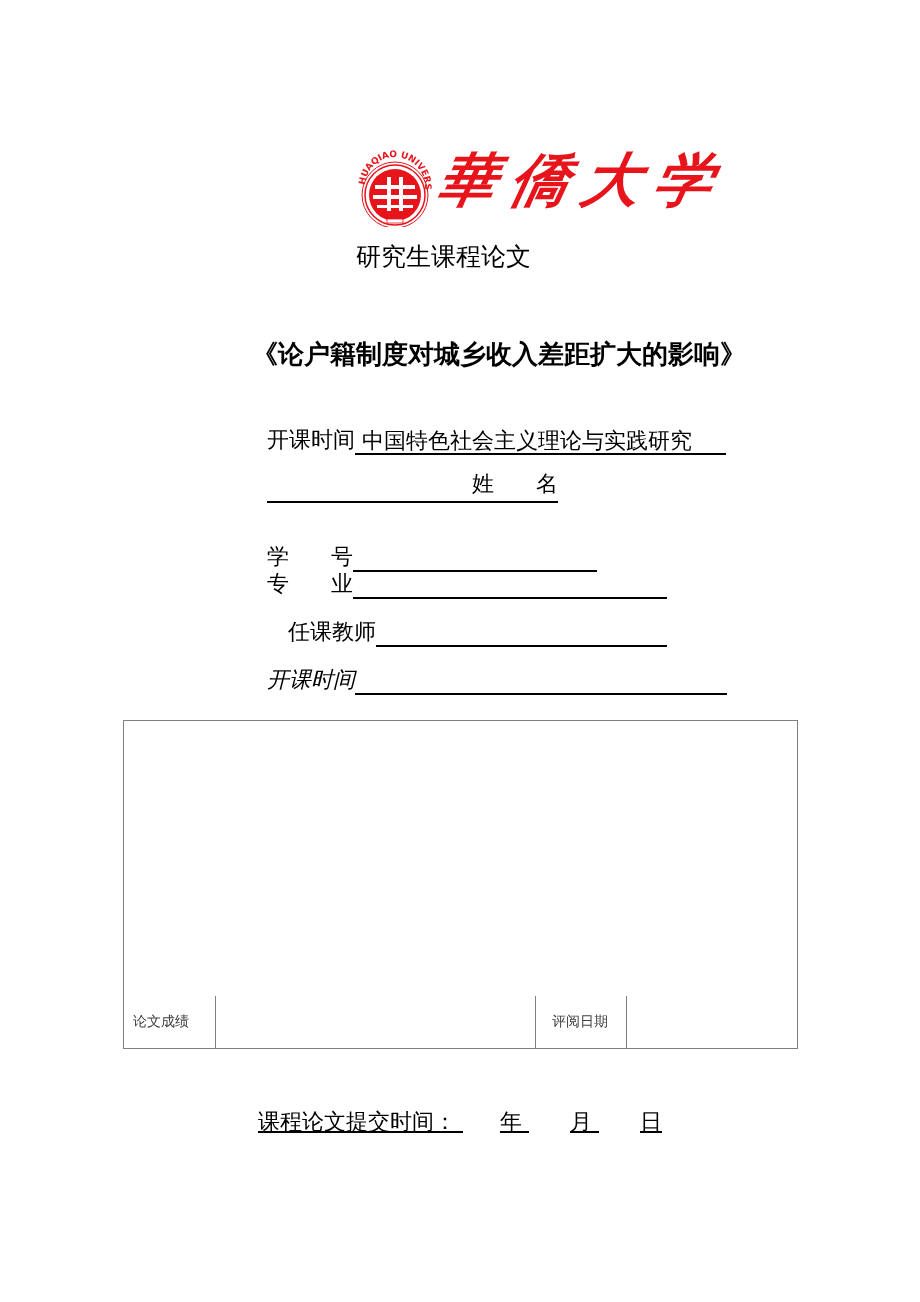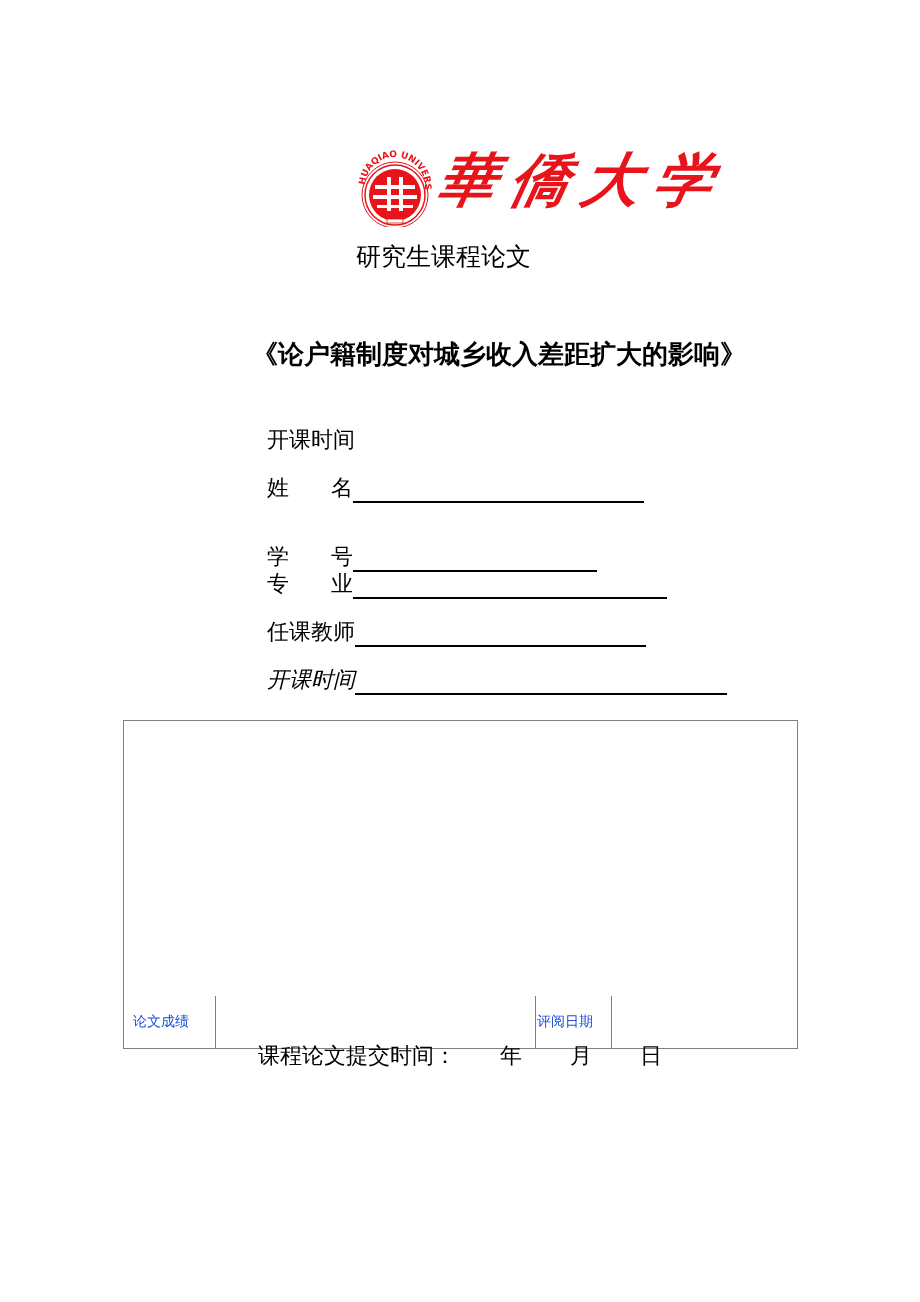"中国特色社会主义理论与实践研究" span.form-line { html: none -> <span> 中国特色社会主义理论与实践研究 </span> }
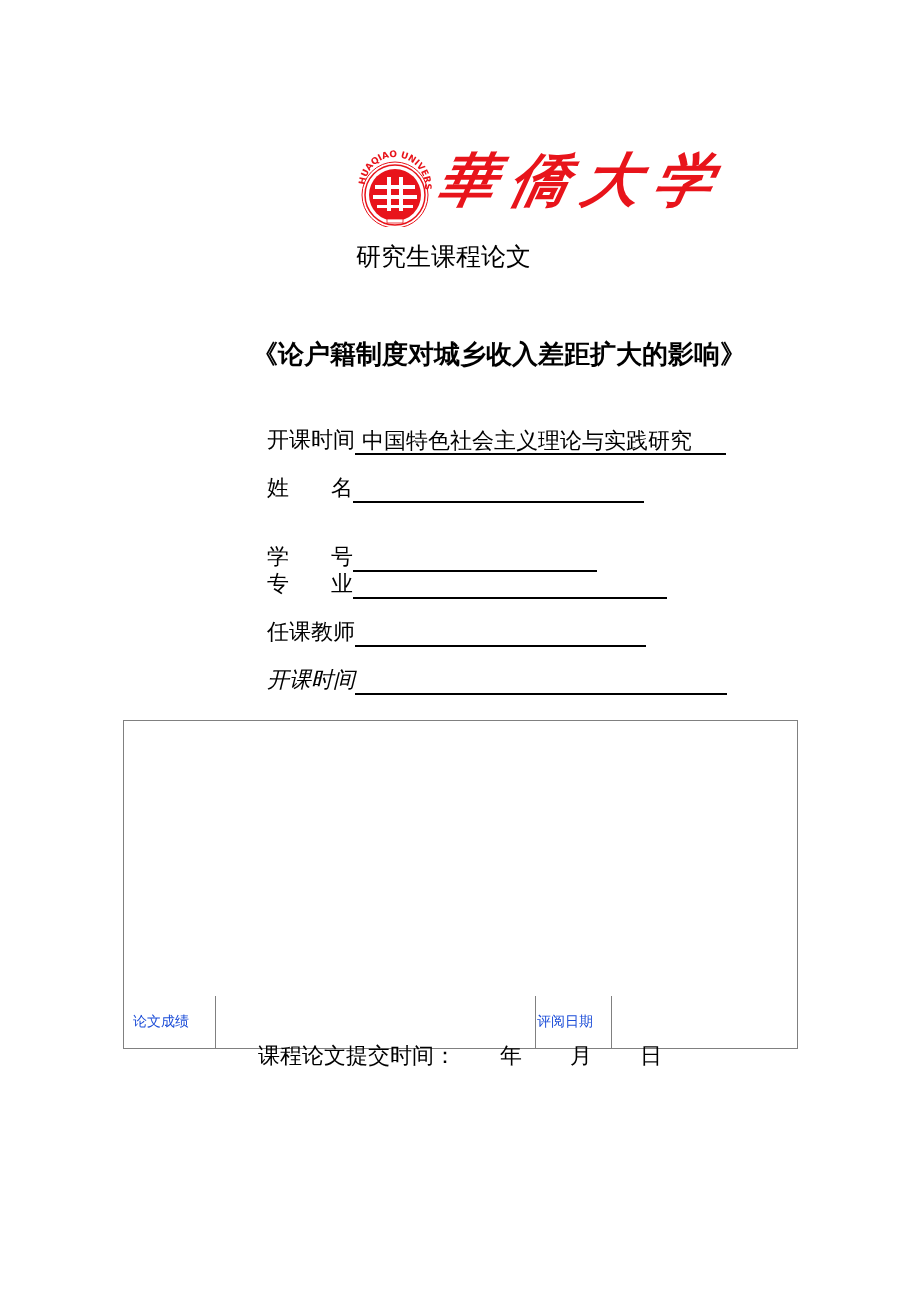"姓 名" div.abs { flex-direction: none -> column }
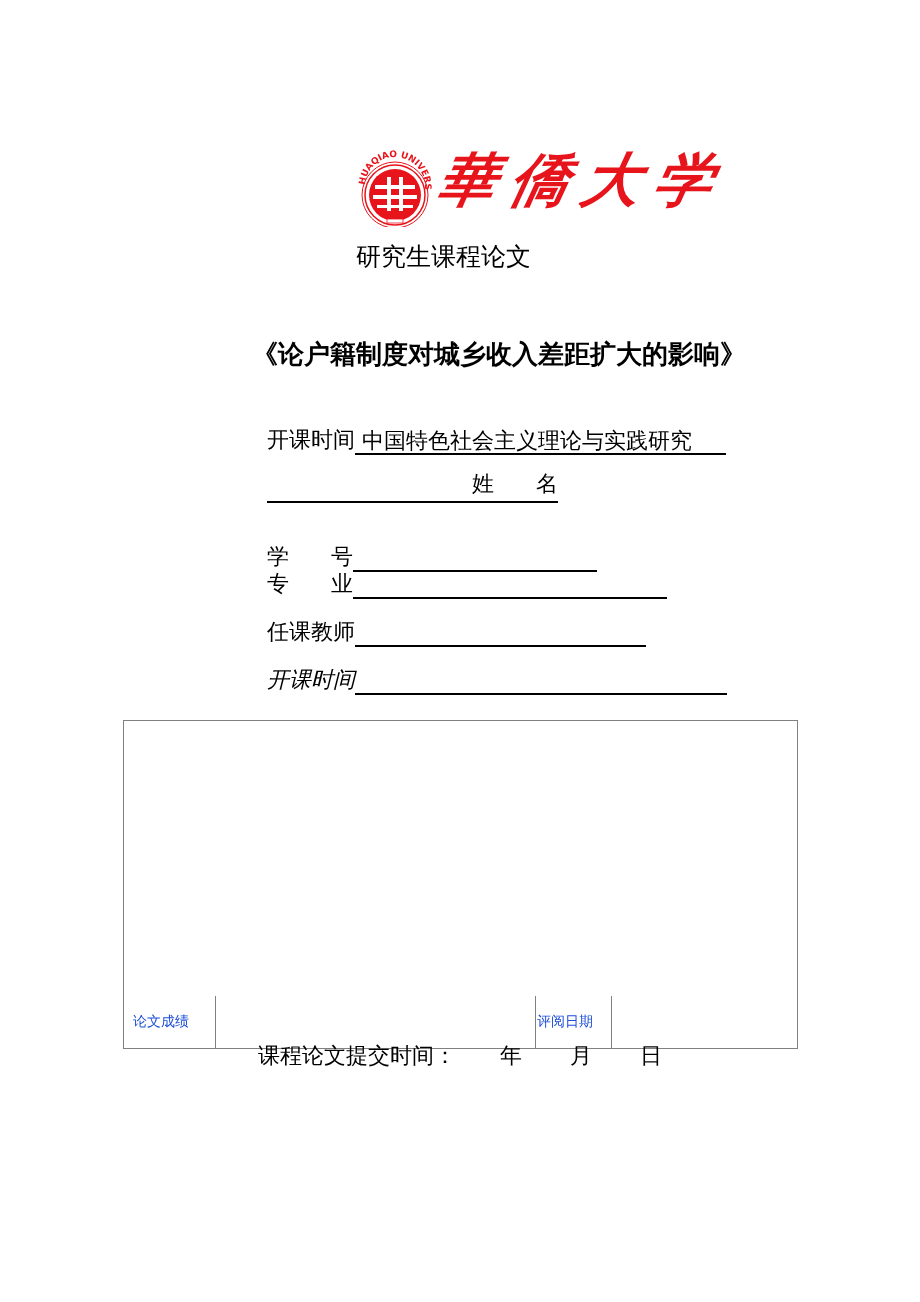"任课教师" div.abs { margin-left: none -> 21px }
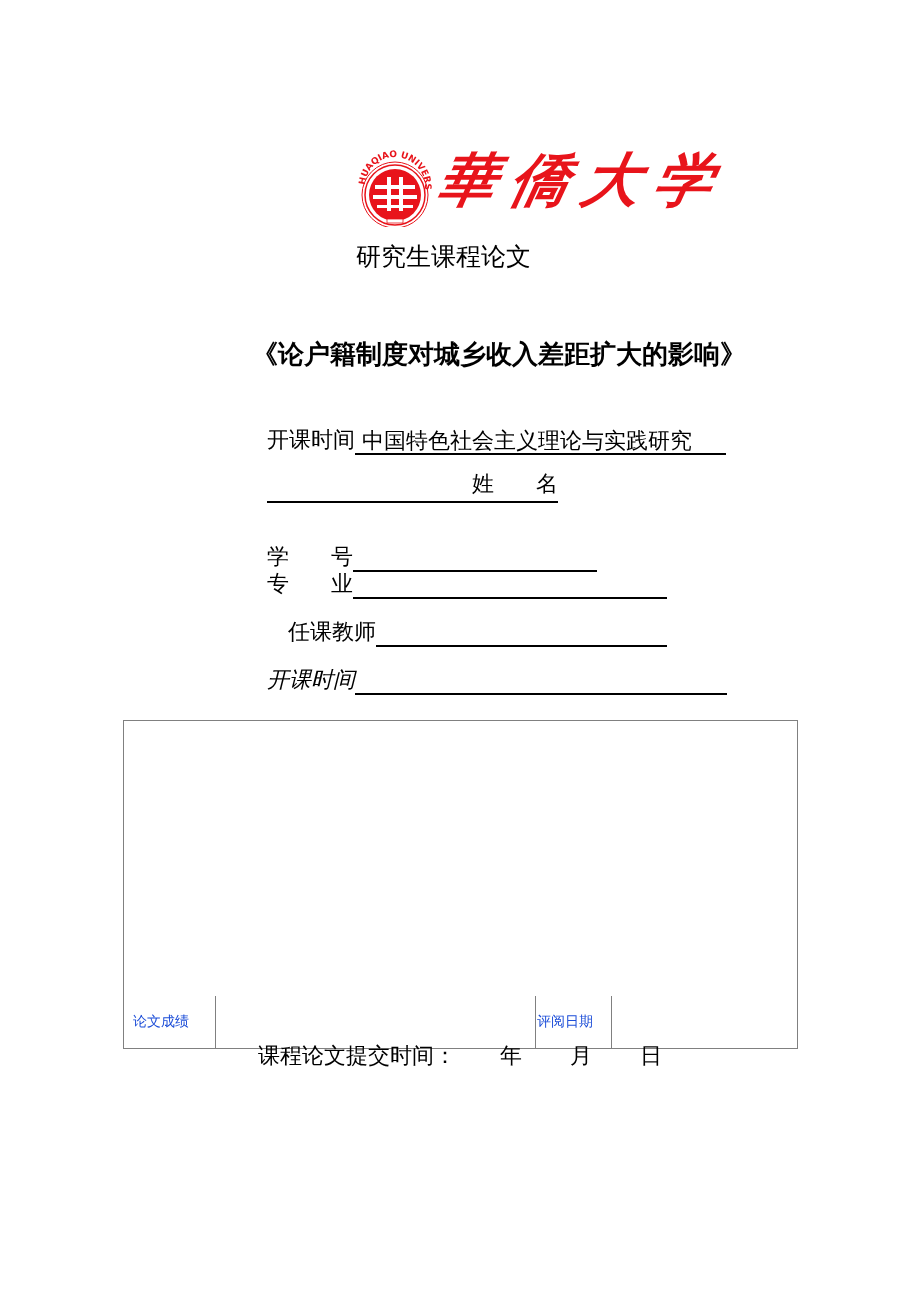"论文成绩" .cell { color: #1d4ed8 -> #404040 }
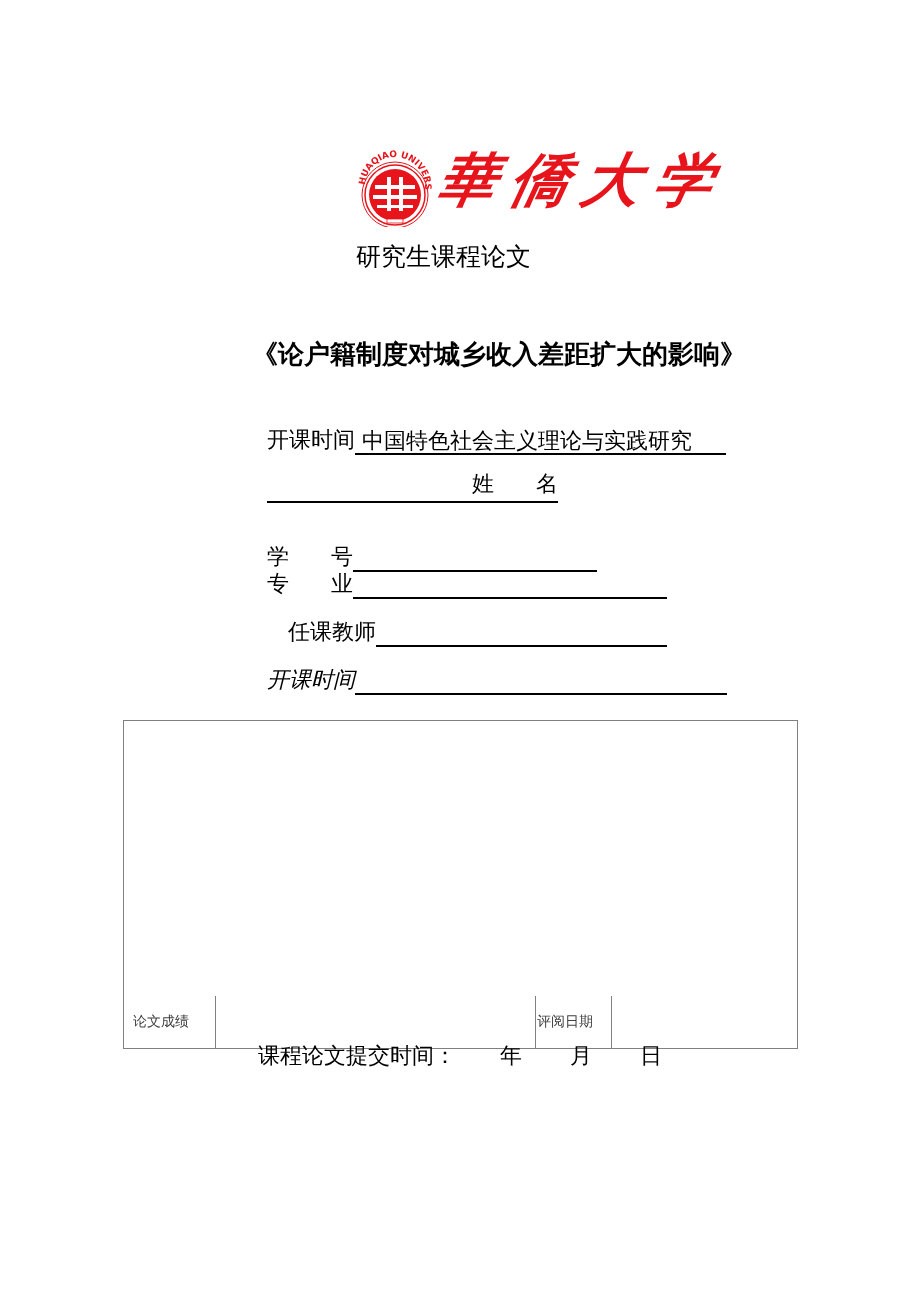"评阅日期" div.abs { left: 404px -> 419px }
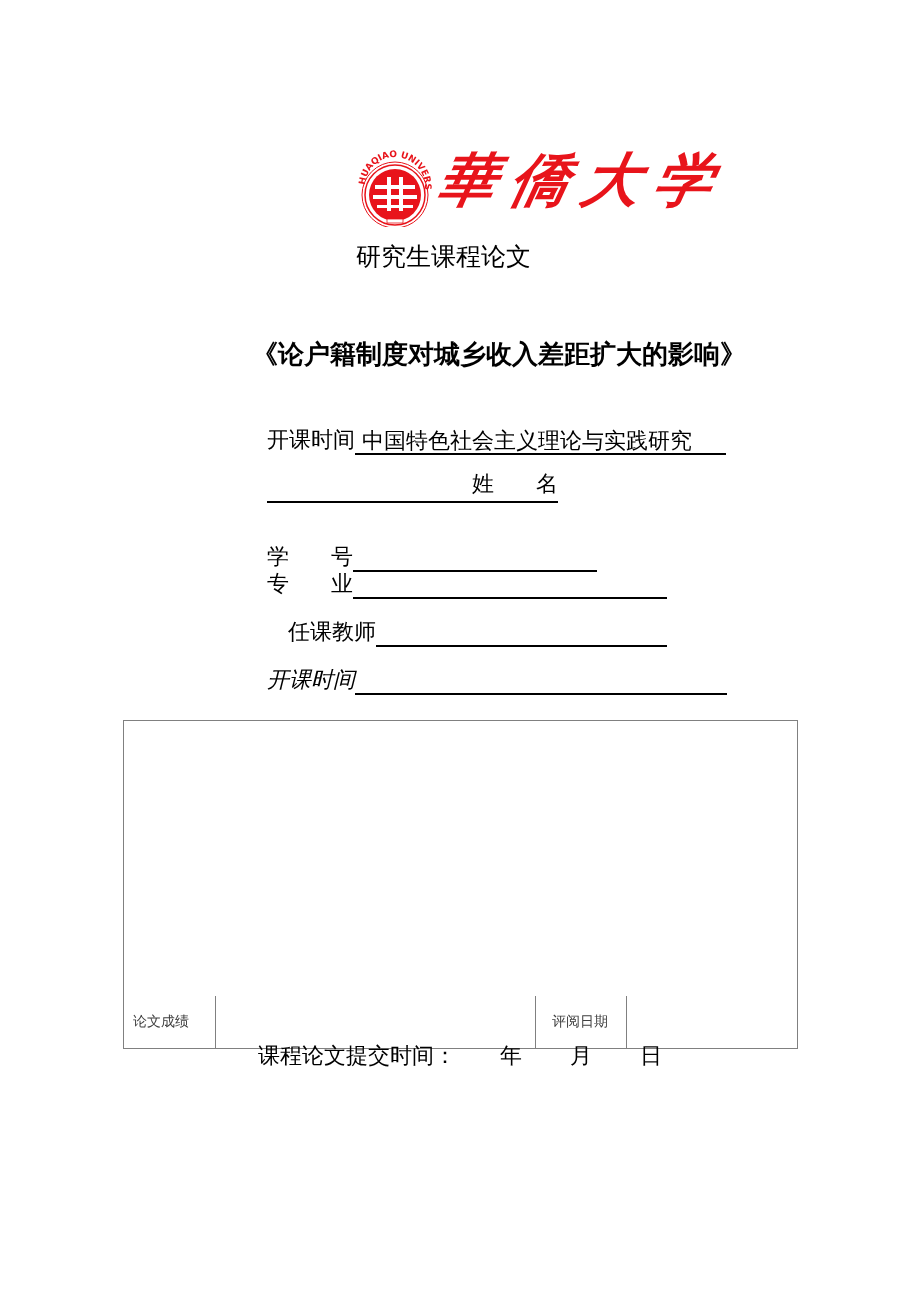"课程论文提交时间：" .submit-row { text-decoration: none -> underline; top: 1040px -> 1106px }
